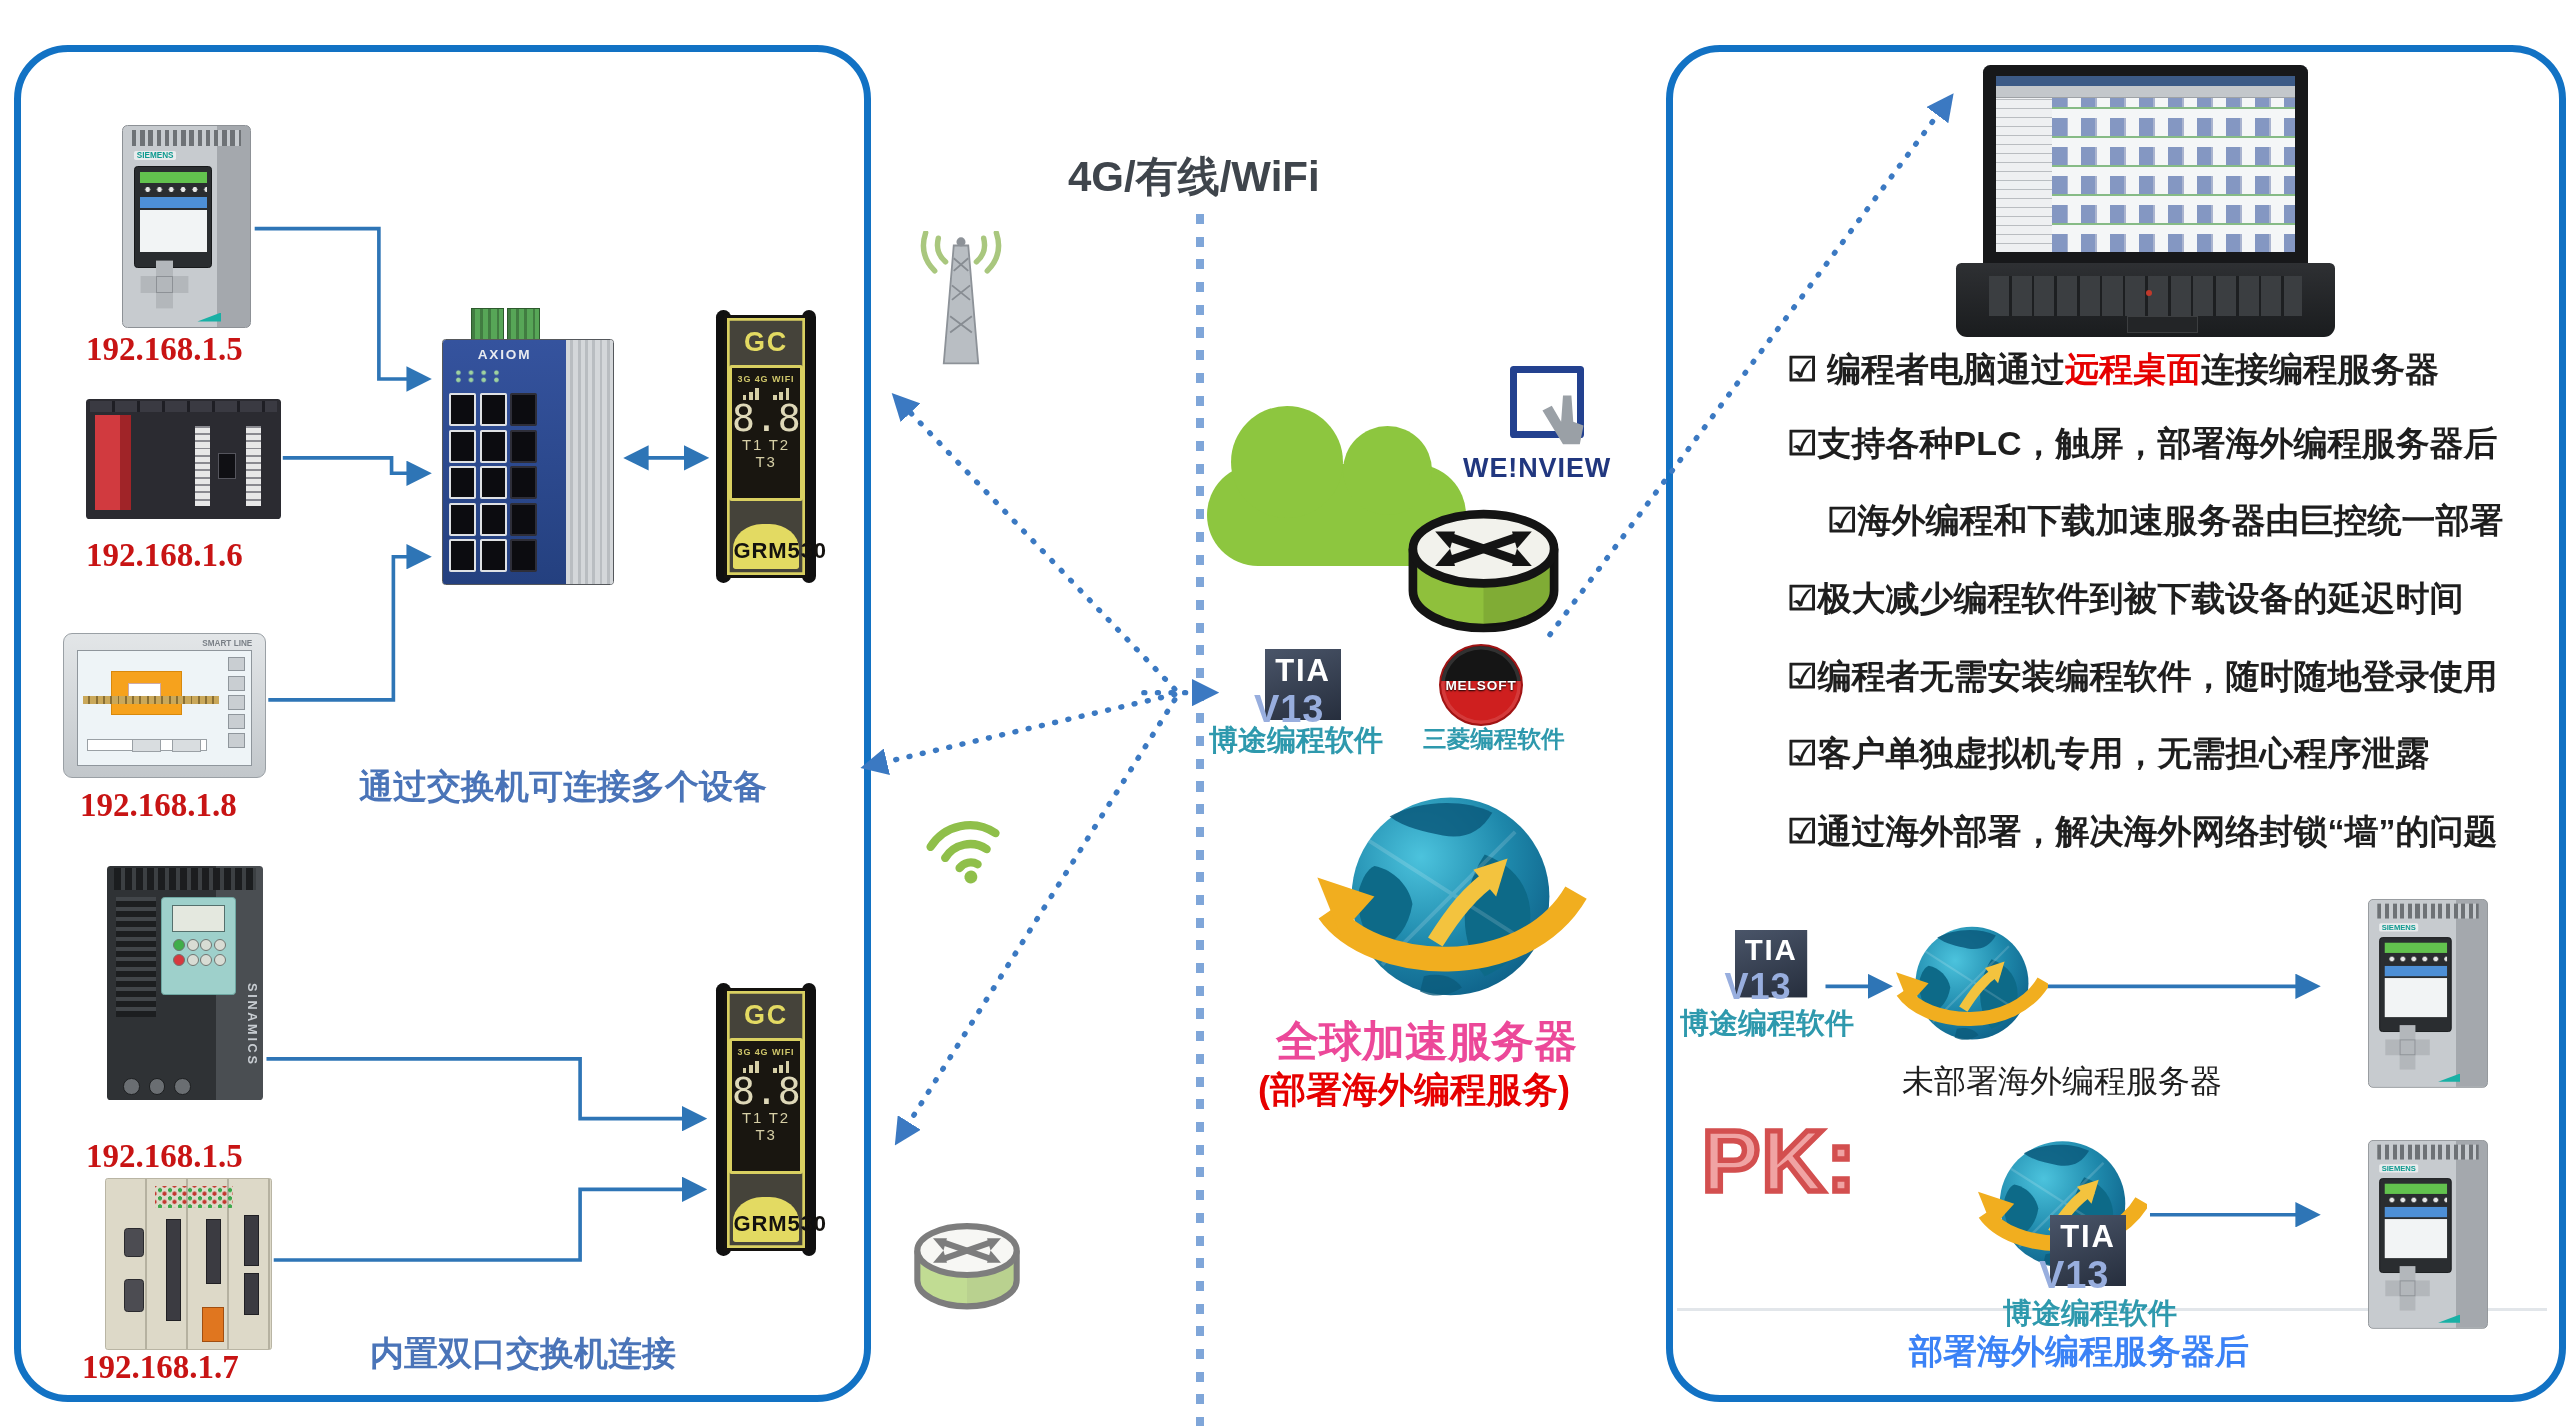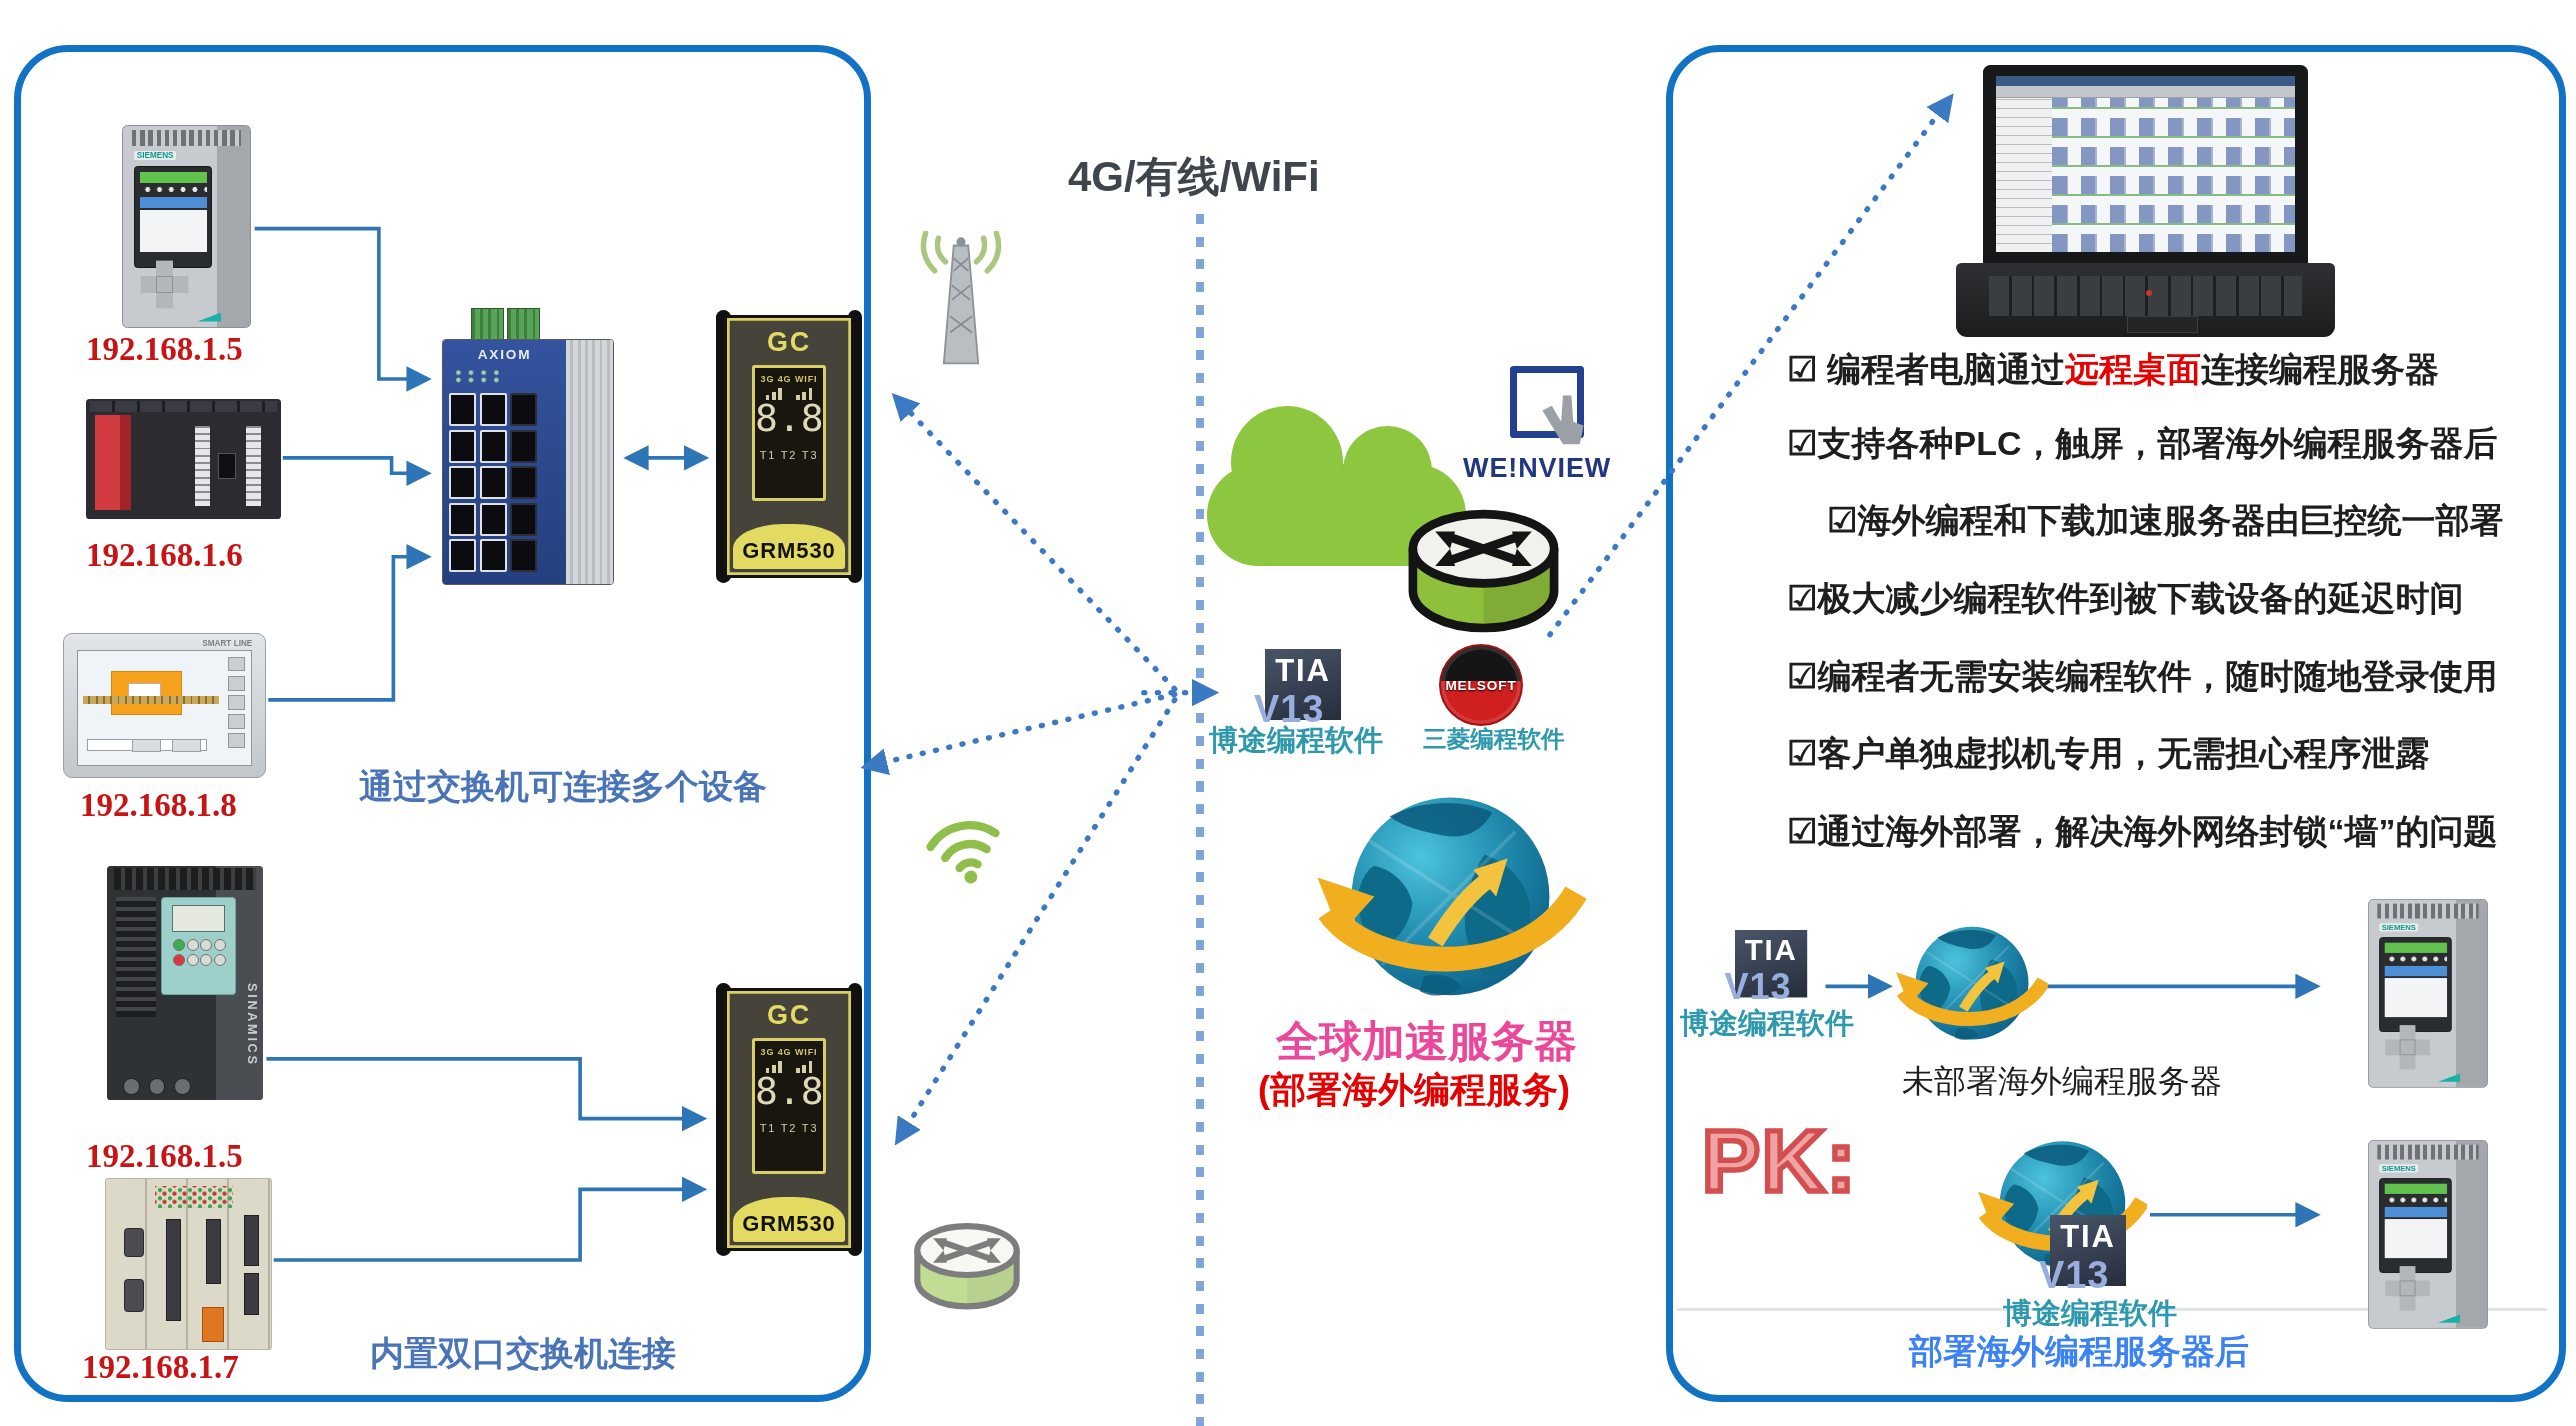"GC" .gc { width: 146px -> 100px }
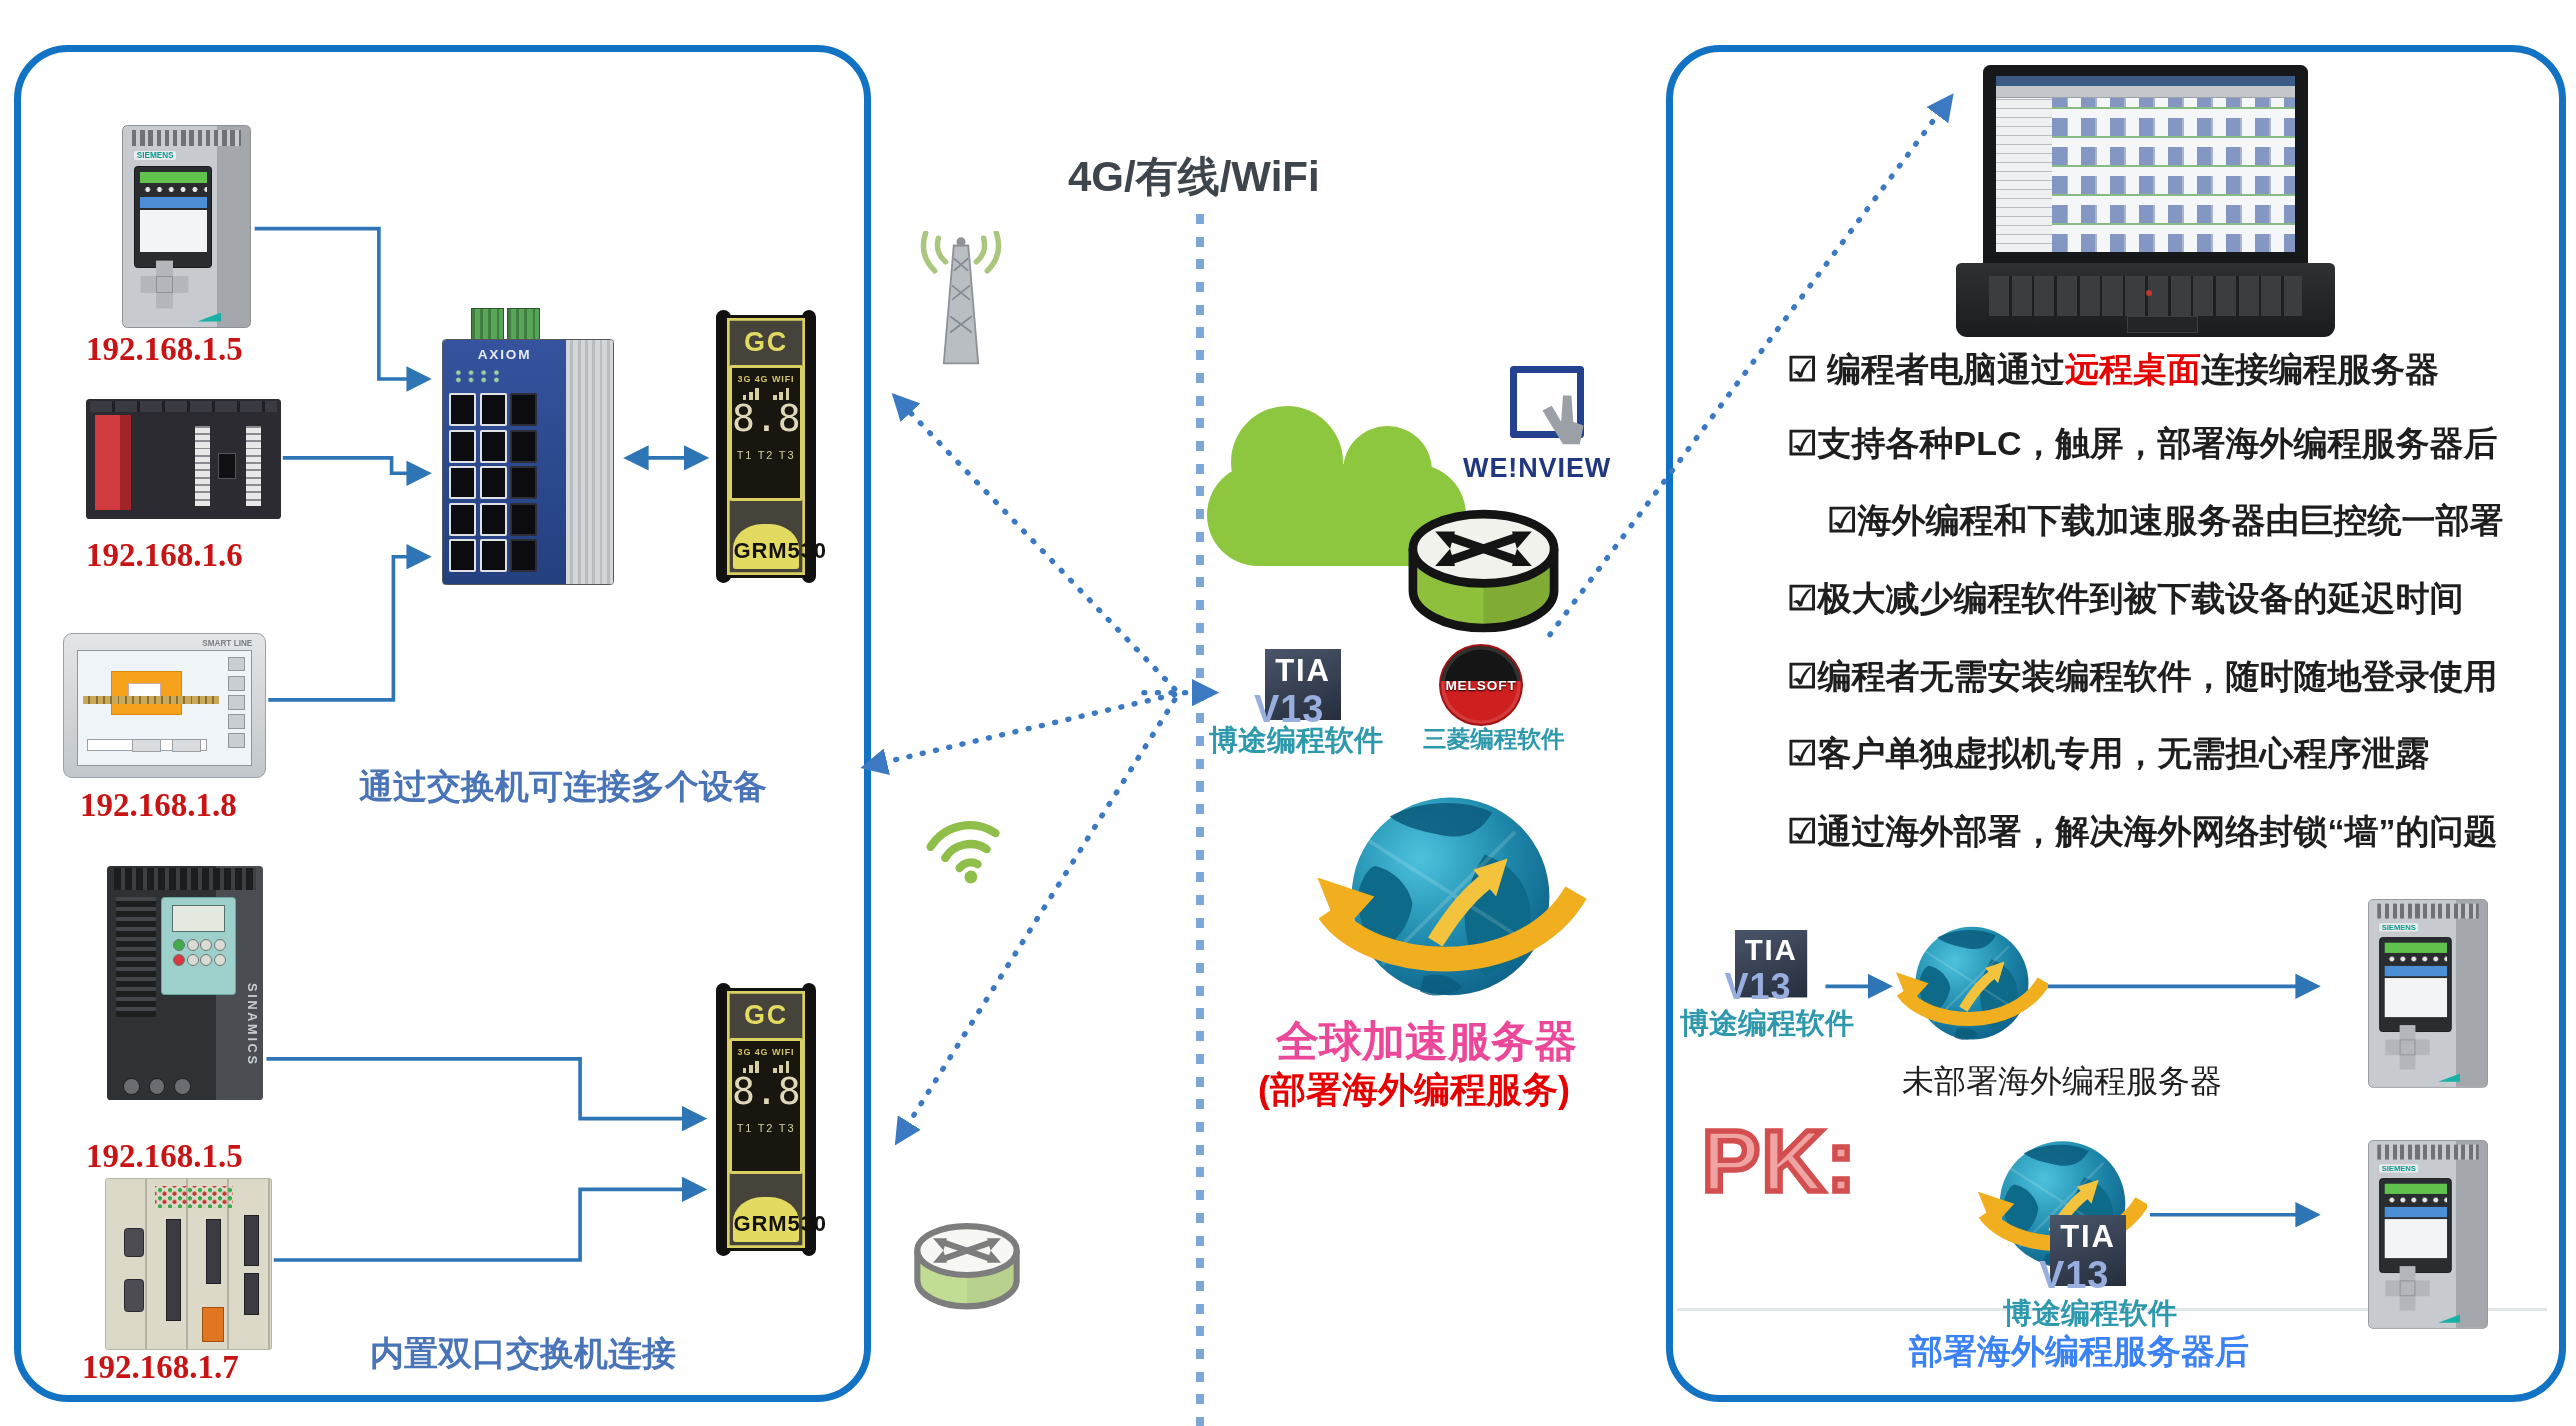"T1 T2 T3" .gc-trow { font-size: 11px -> 15px; margin-top: 13px -> 0 }
